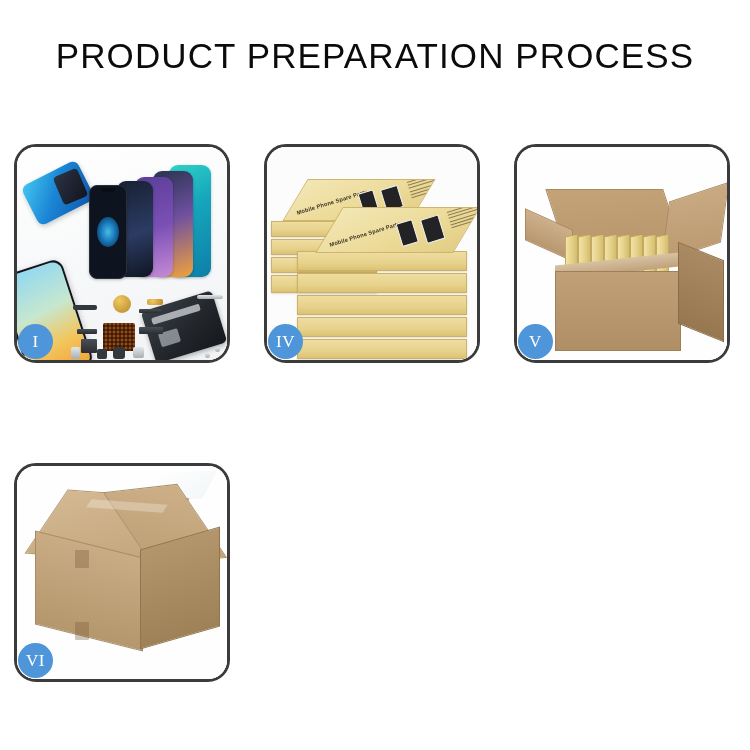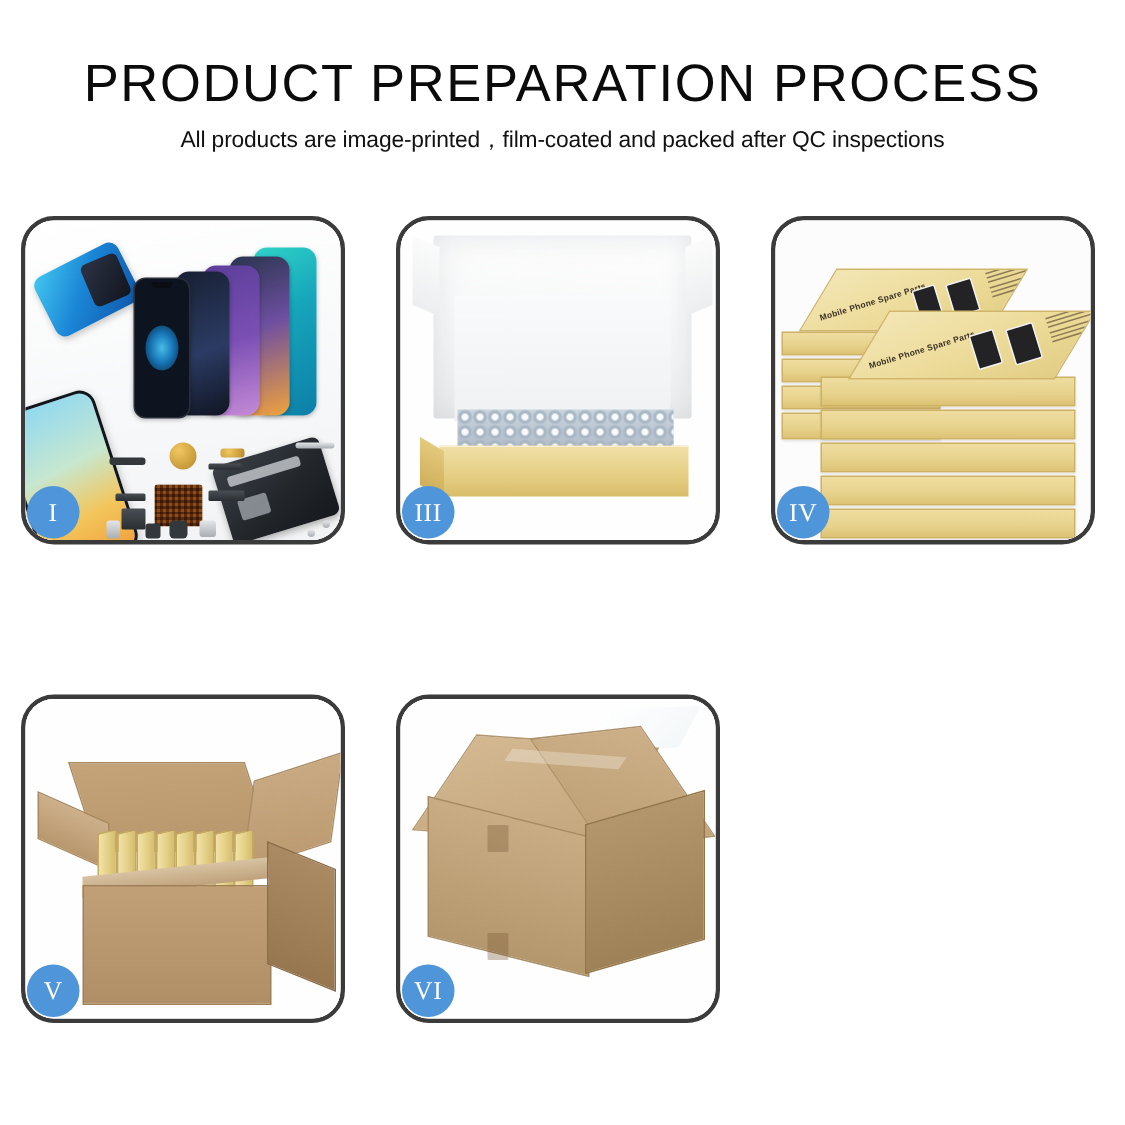"All products are" div { html: <div>All products are image-printed，film-coated and packed after QC inspections</div> -> none }
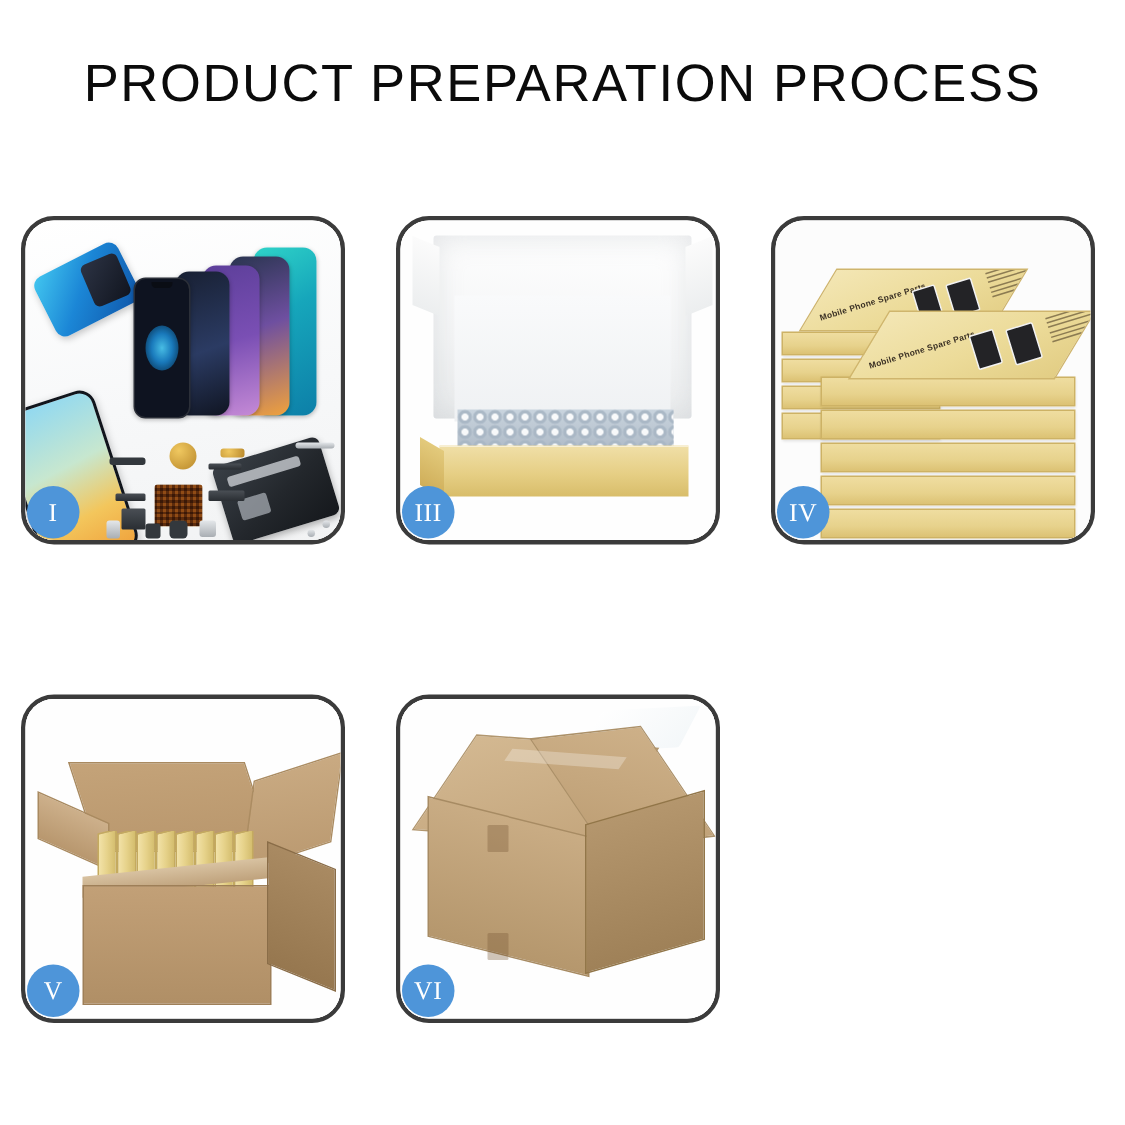"III" div.step-panel { html: <div> <div> <div></div> <div></div> <div></div> <div></div> <div></div> </div> <div>III</div> </div> -> none }
